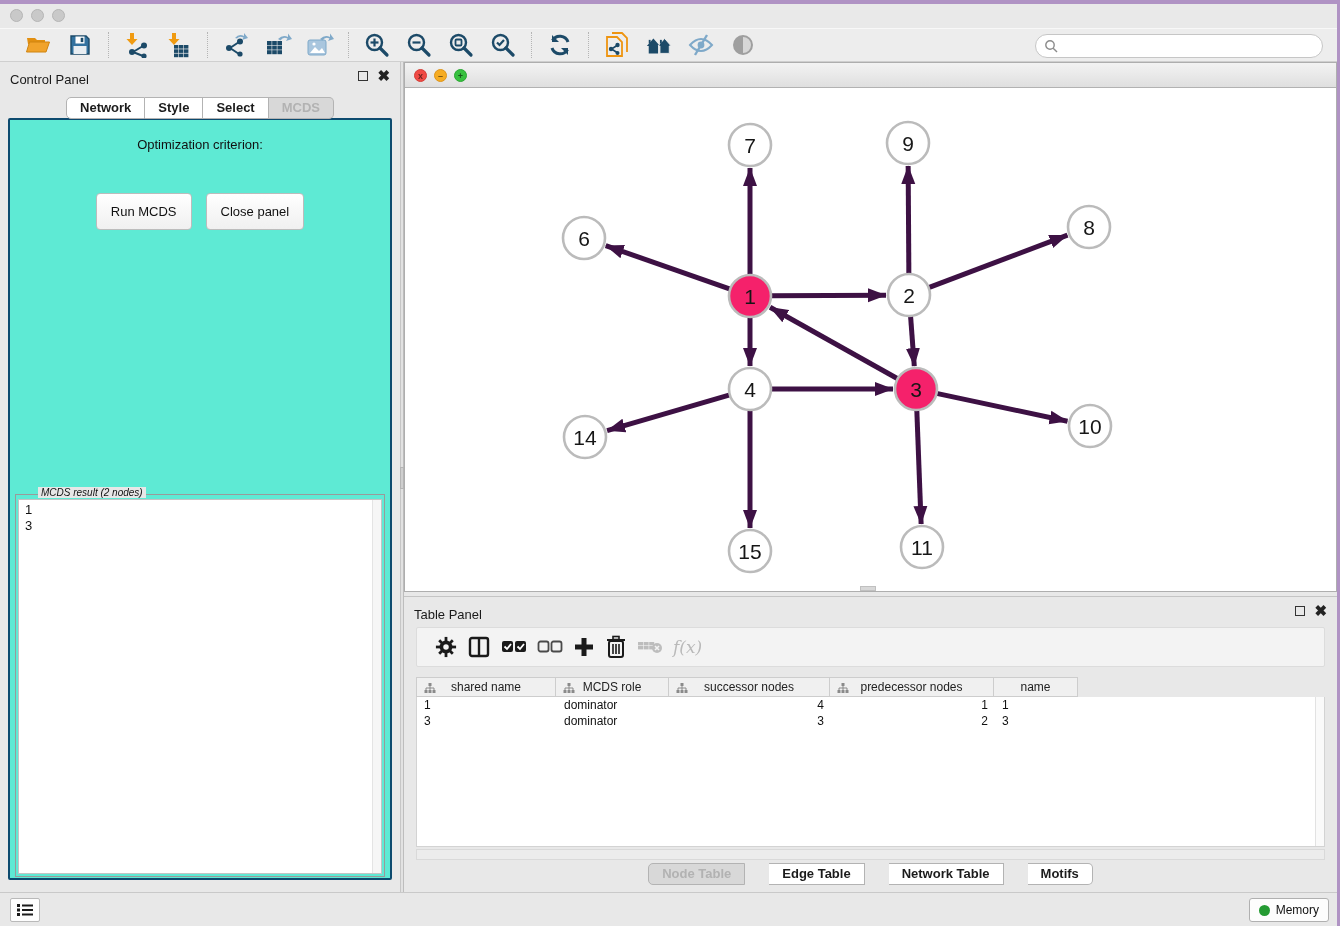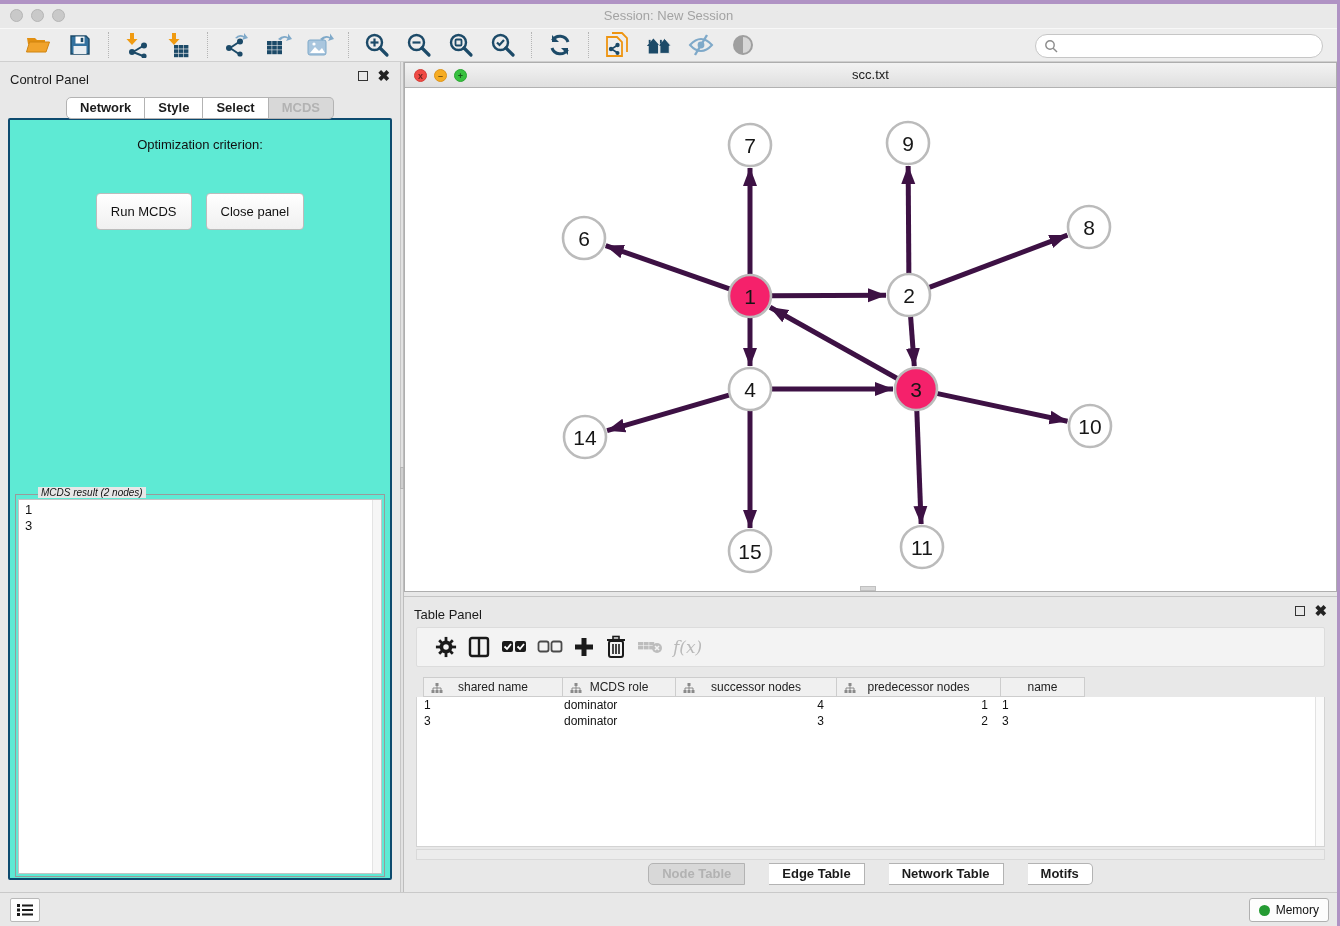"Session: New Session" div.win-title { html: <div>Session: New Session</div> -> none }
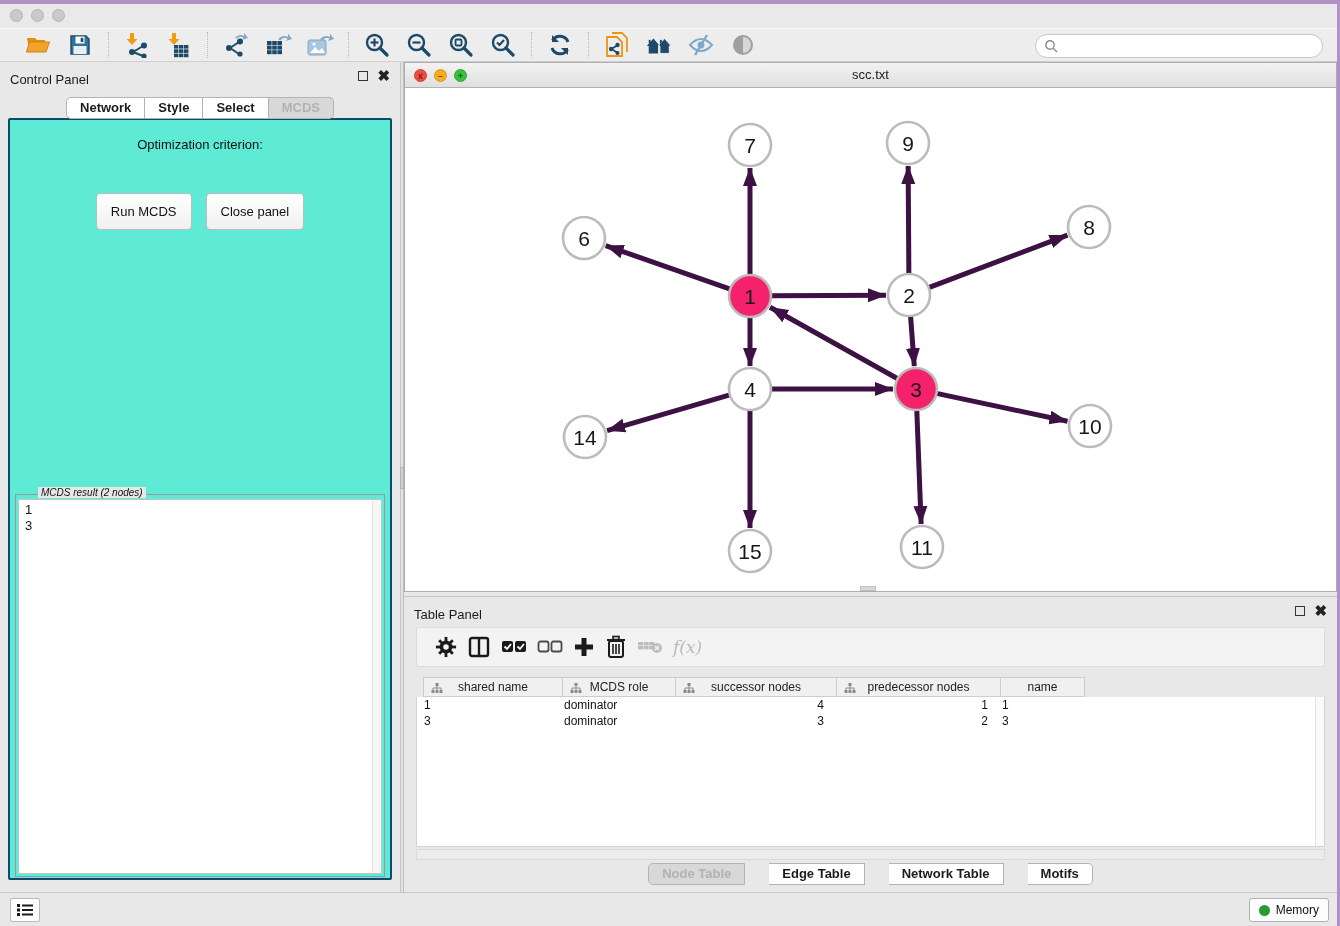"scc.txt" div.net-title { html: <div>scc.txt</div> -> none }
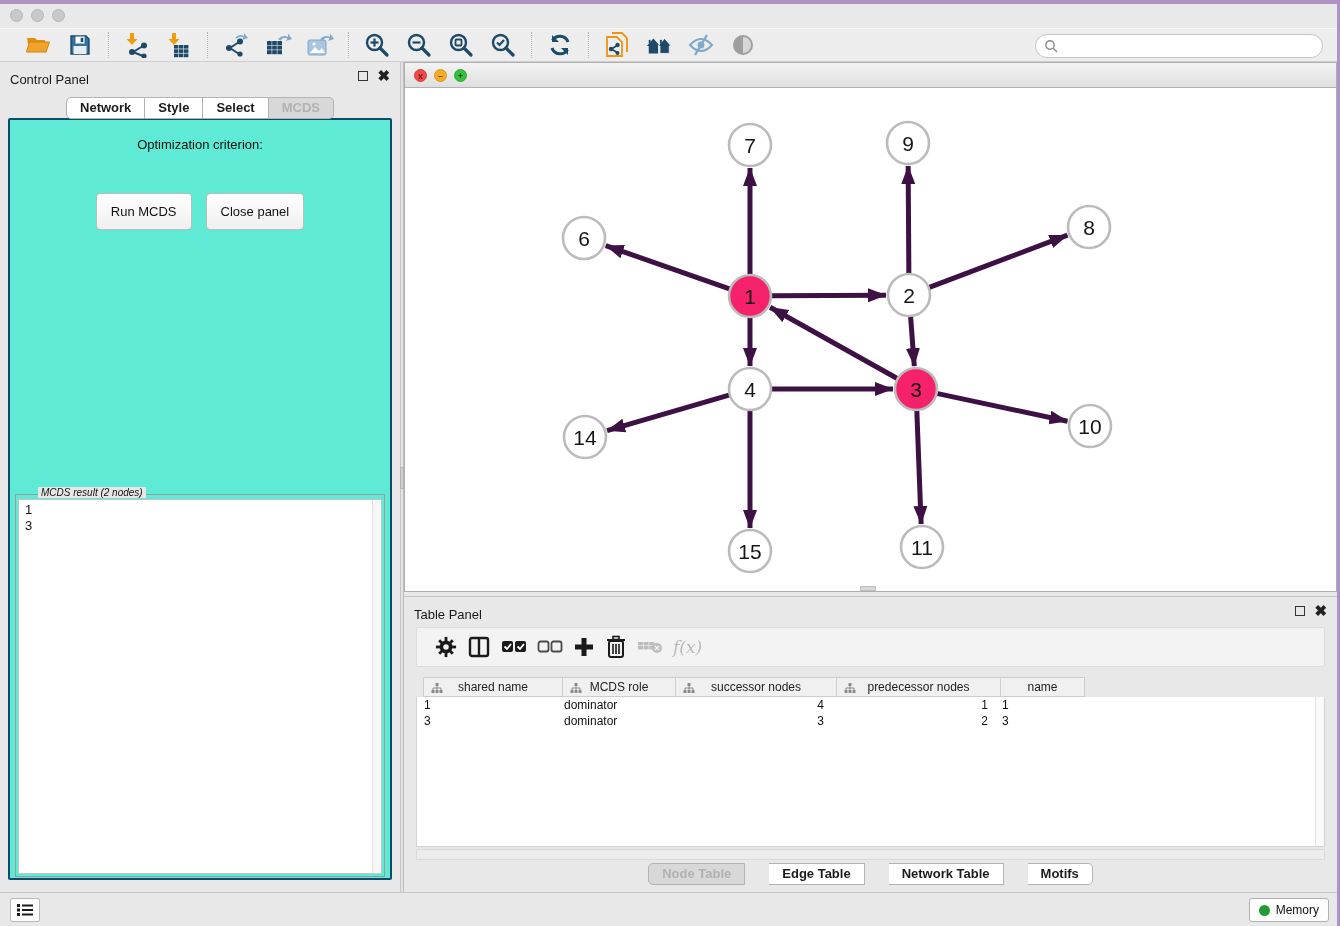"shared name" .tbl-head { margin-left: 7px -> none }
